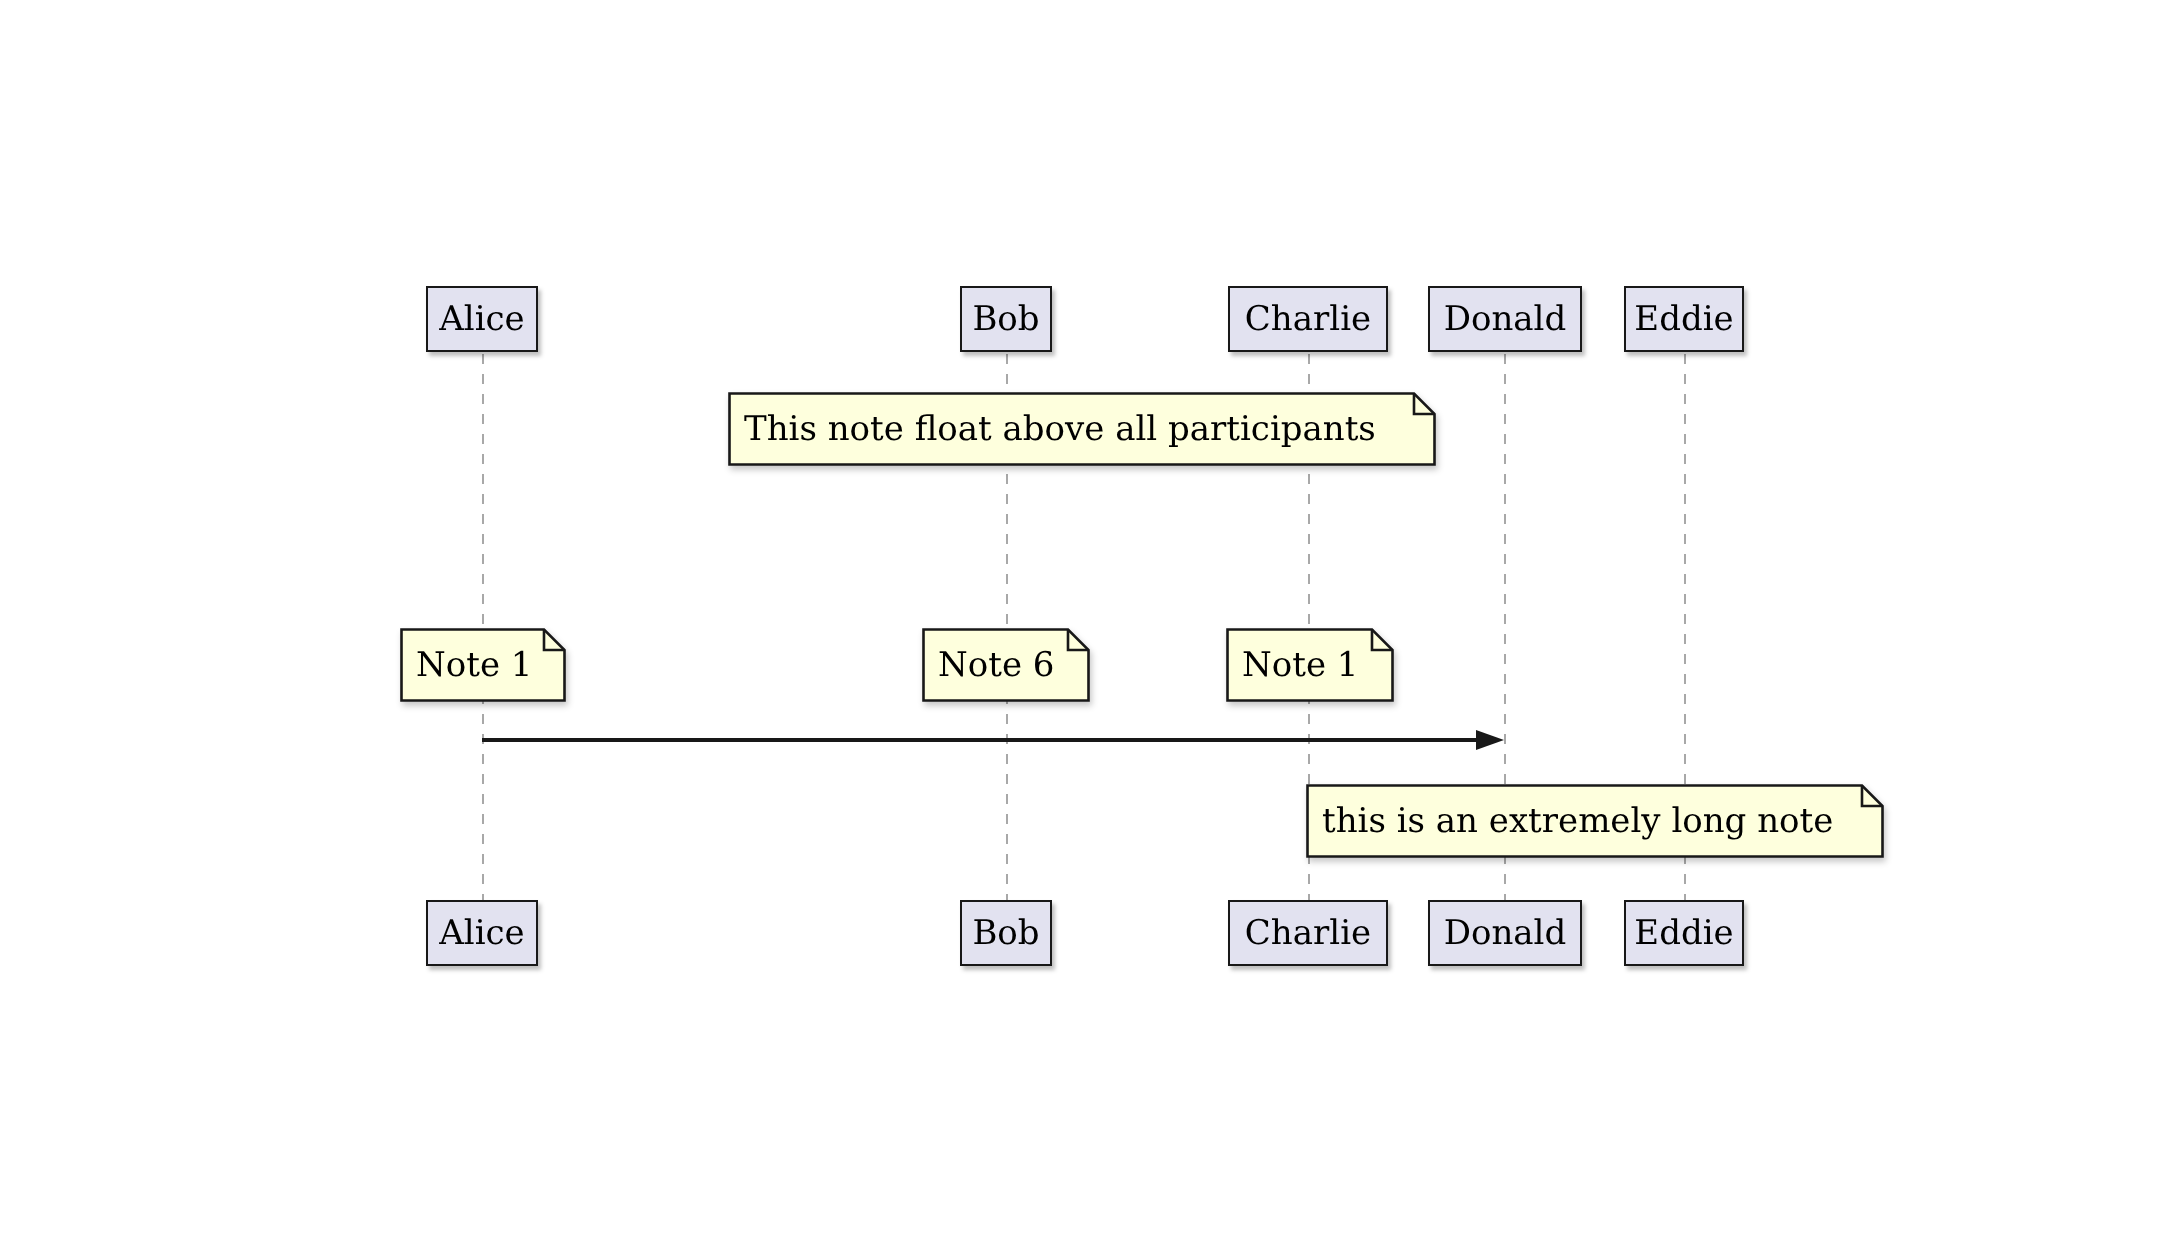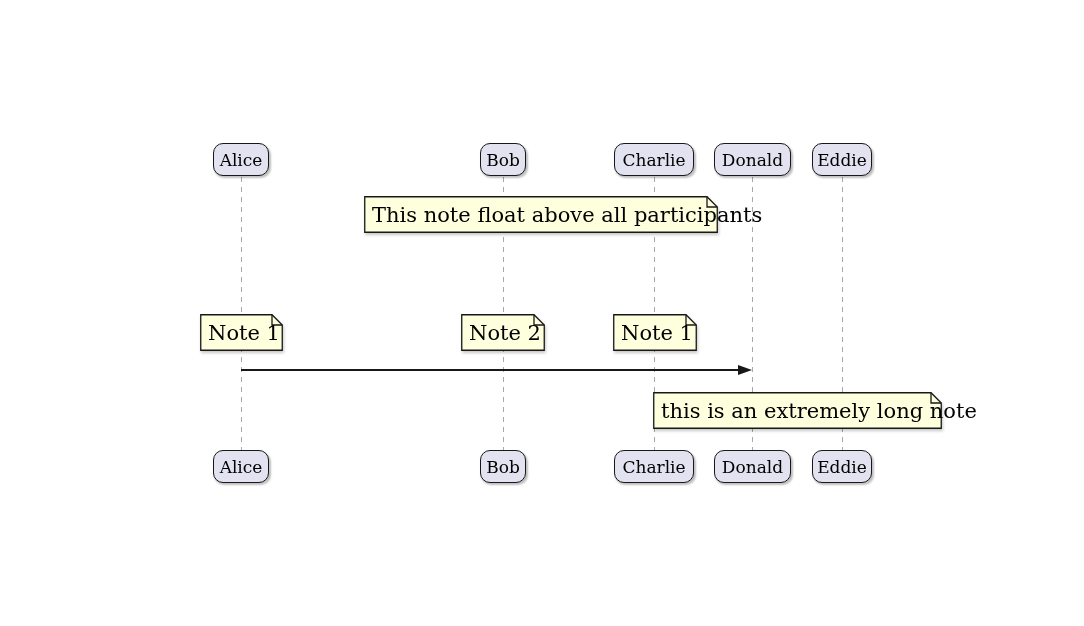"Alice" .participant { border-radius: 10px -> 0 }
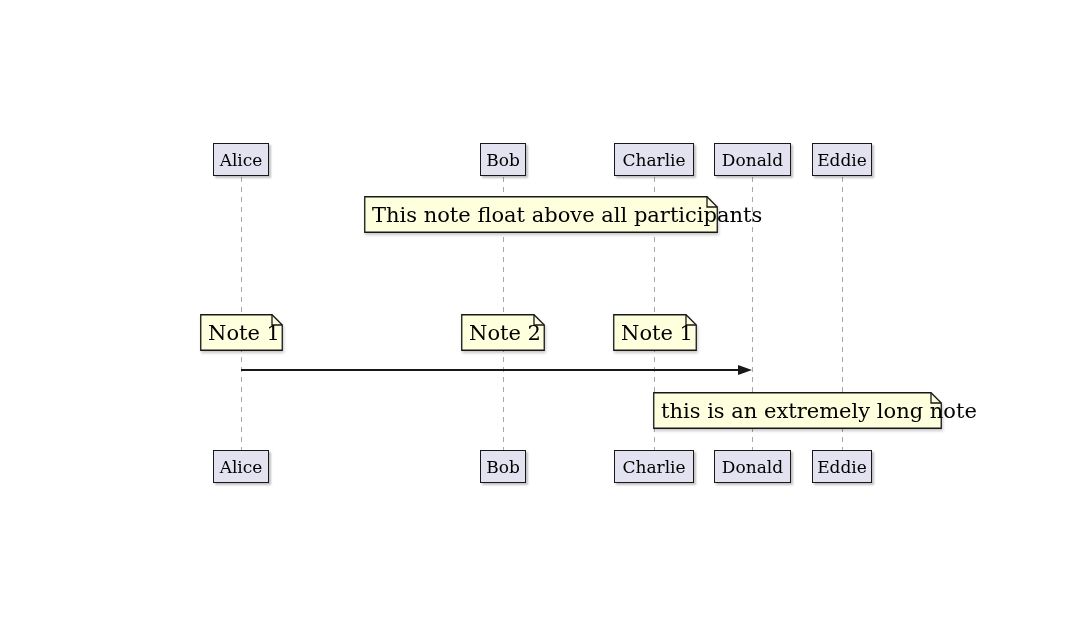"This note float above all" .note .note-text { font-size: 21px -> 17px }
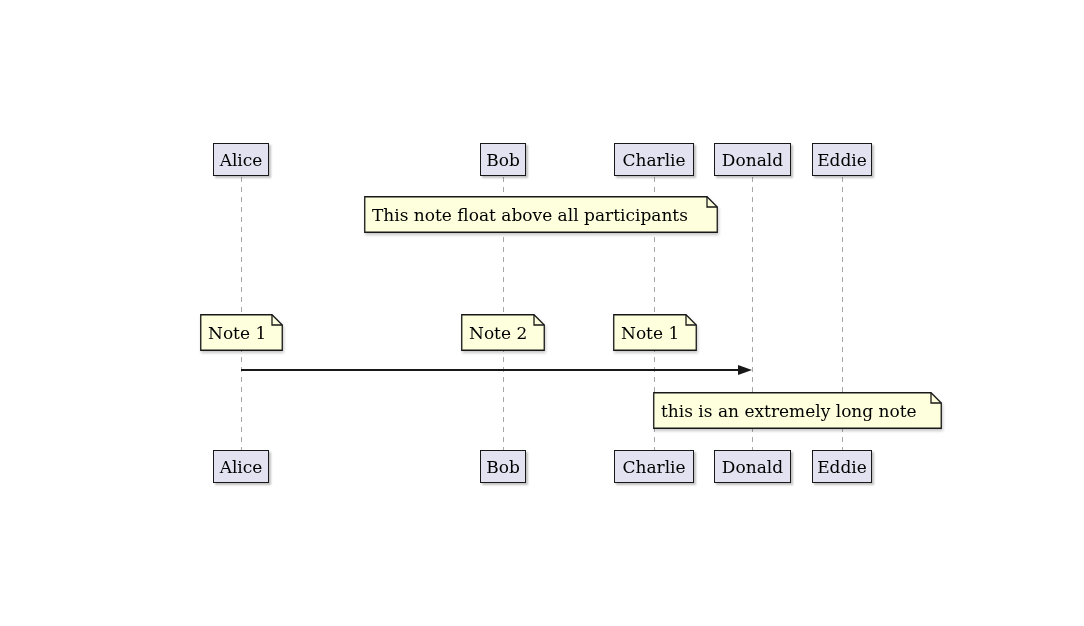"Note 2" span.note-text { text: 2 -> 6 }
